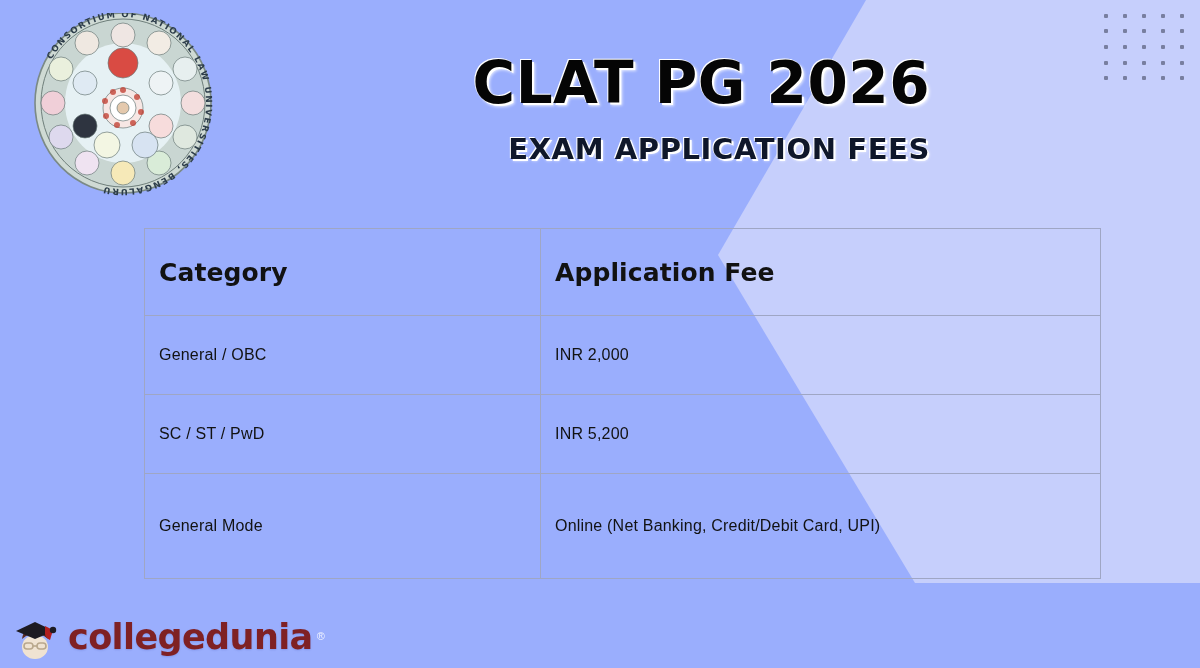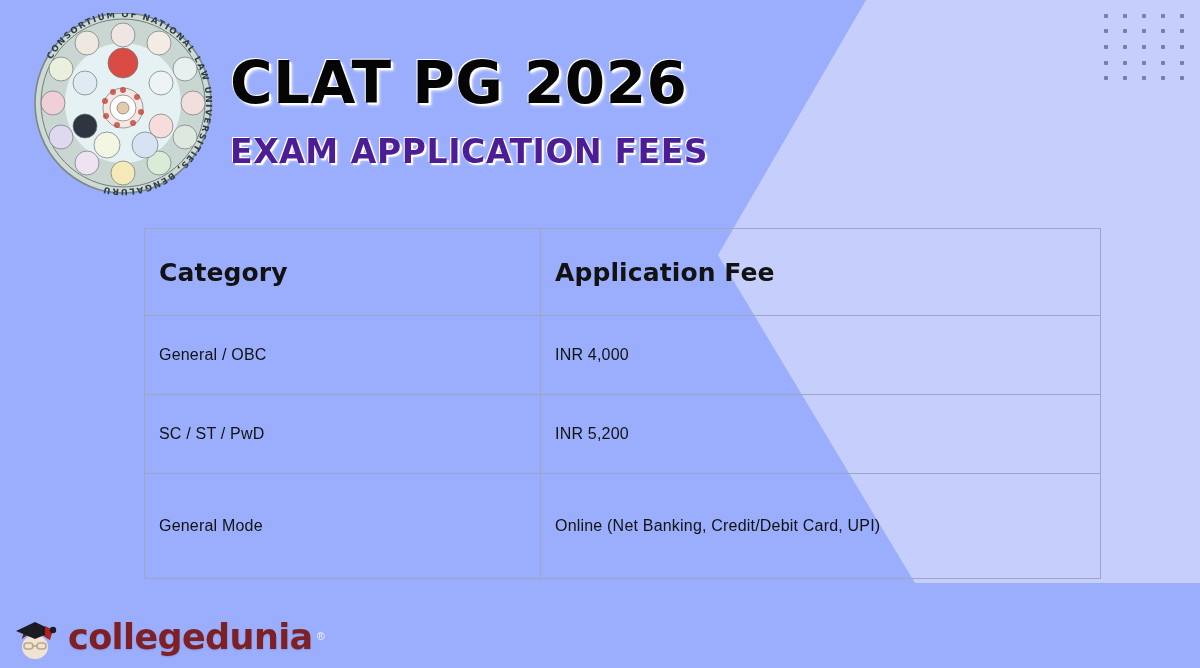"CLAT PG 2026" #title-block { text-align: left -> right }
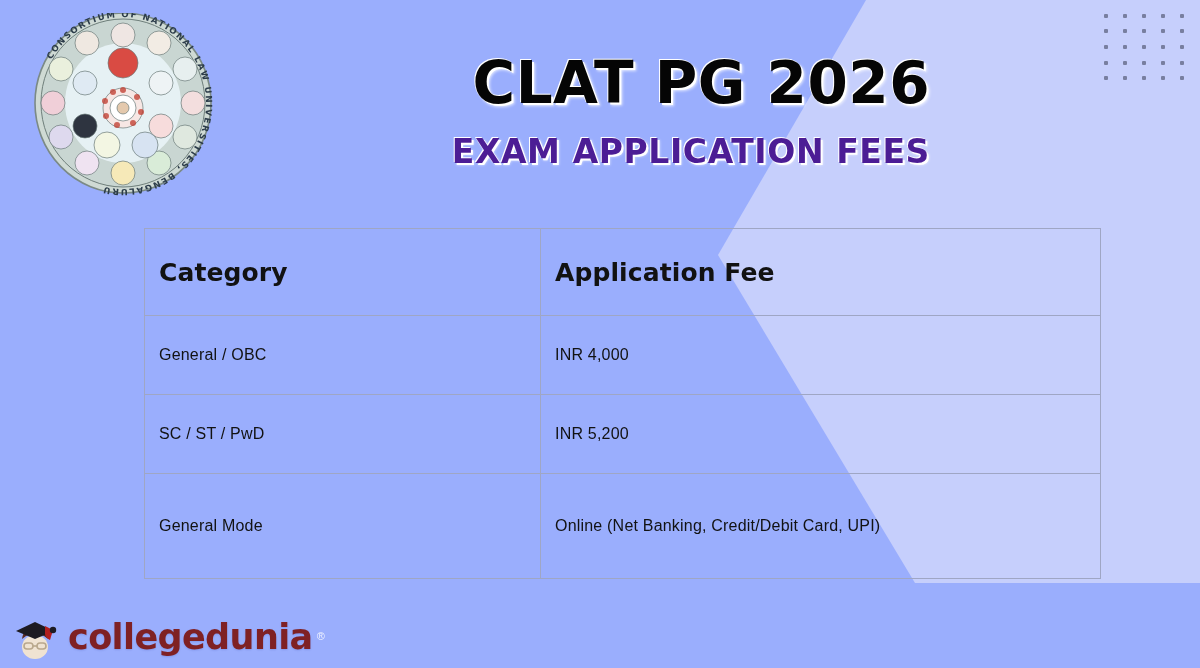"EXAM APPLICATION FEES" #sub-title { color: #4c1d95 -> #0f172a; font-size: 33px -> 29px }
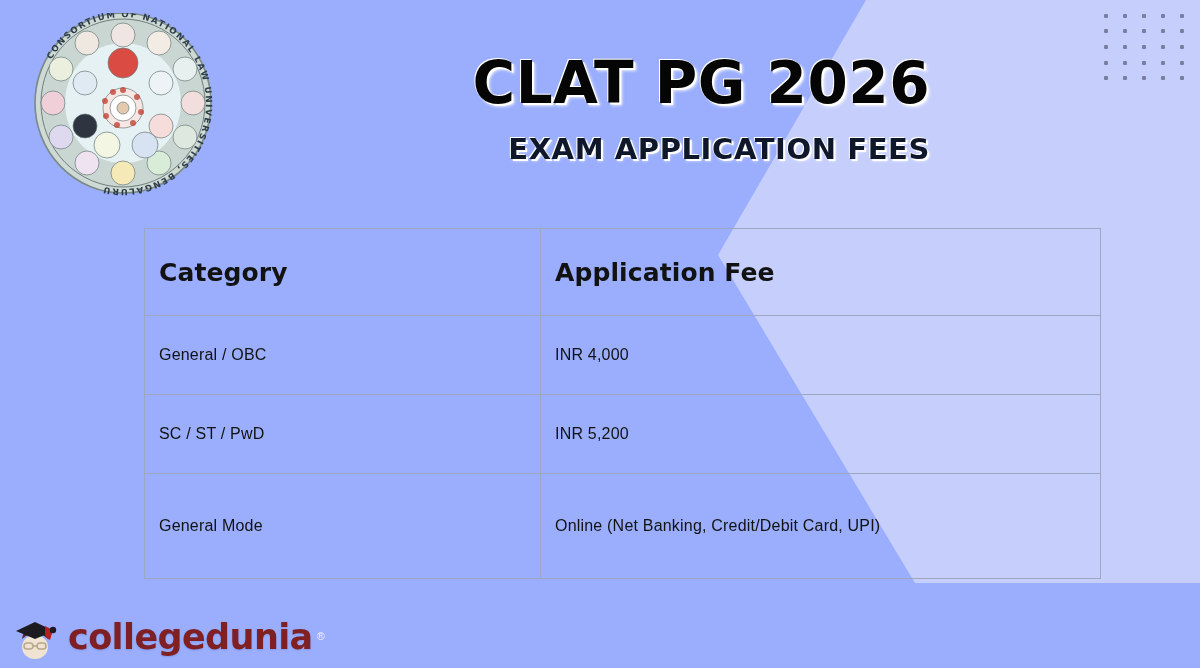"INR 4,000" td.fee-col { text: 4,000 -> 2,000 }
